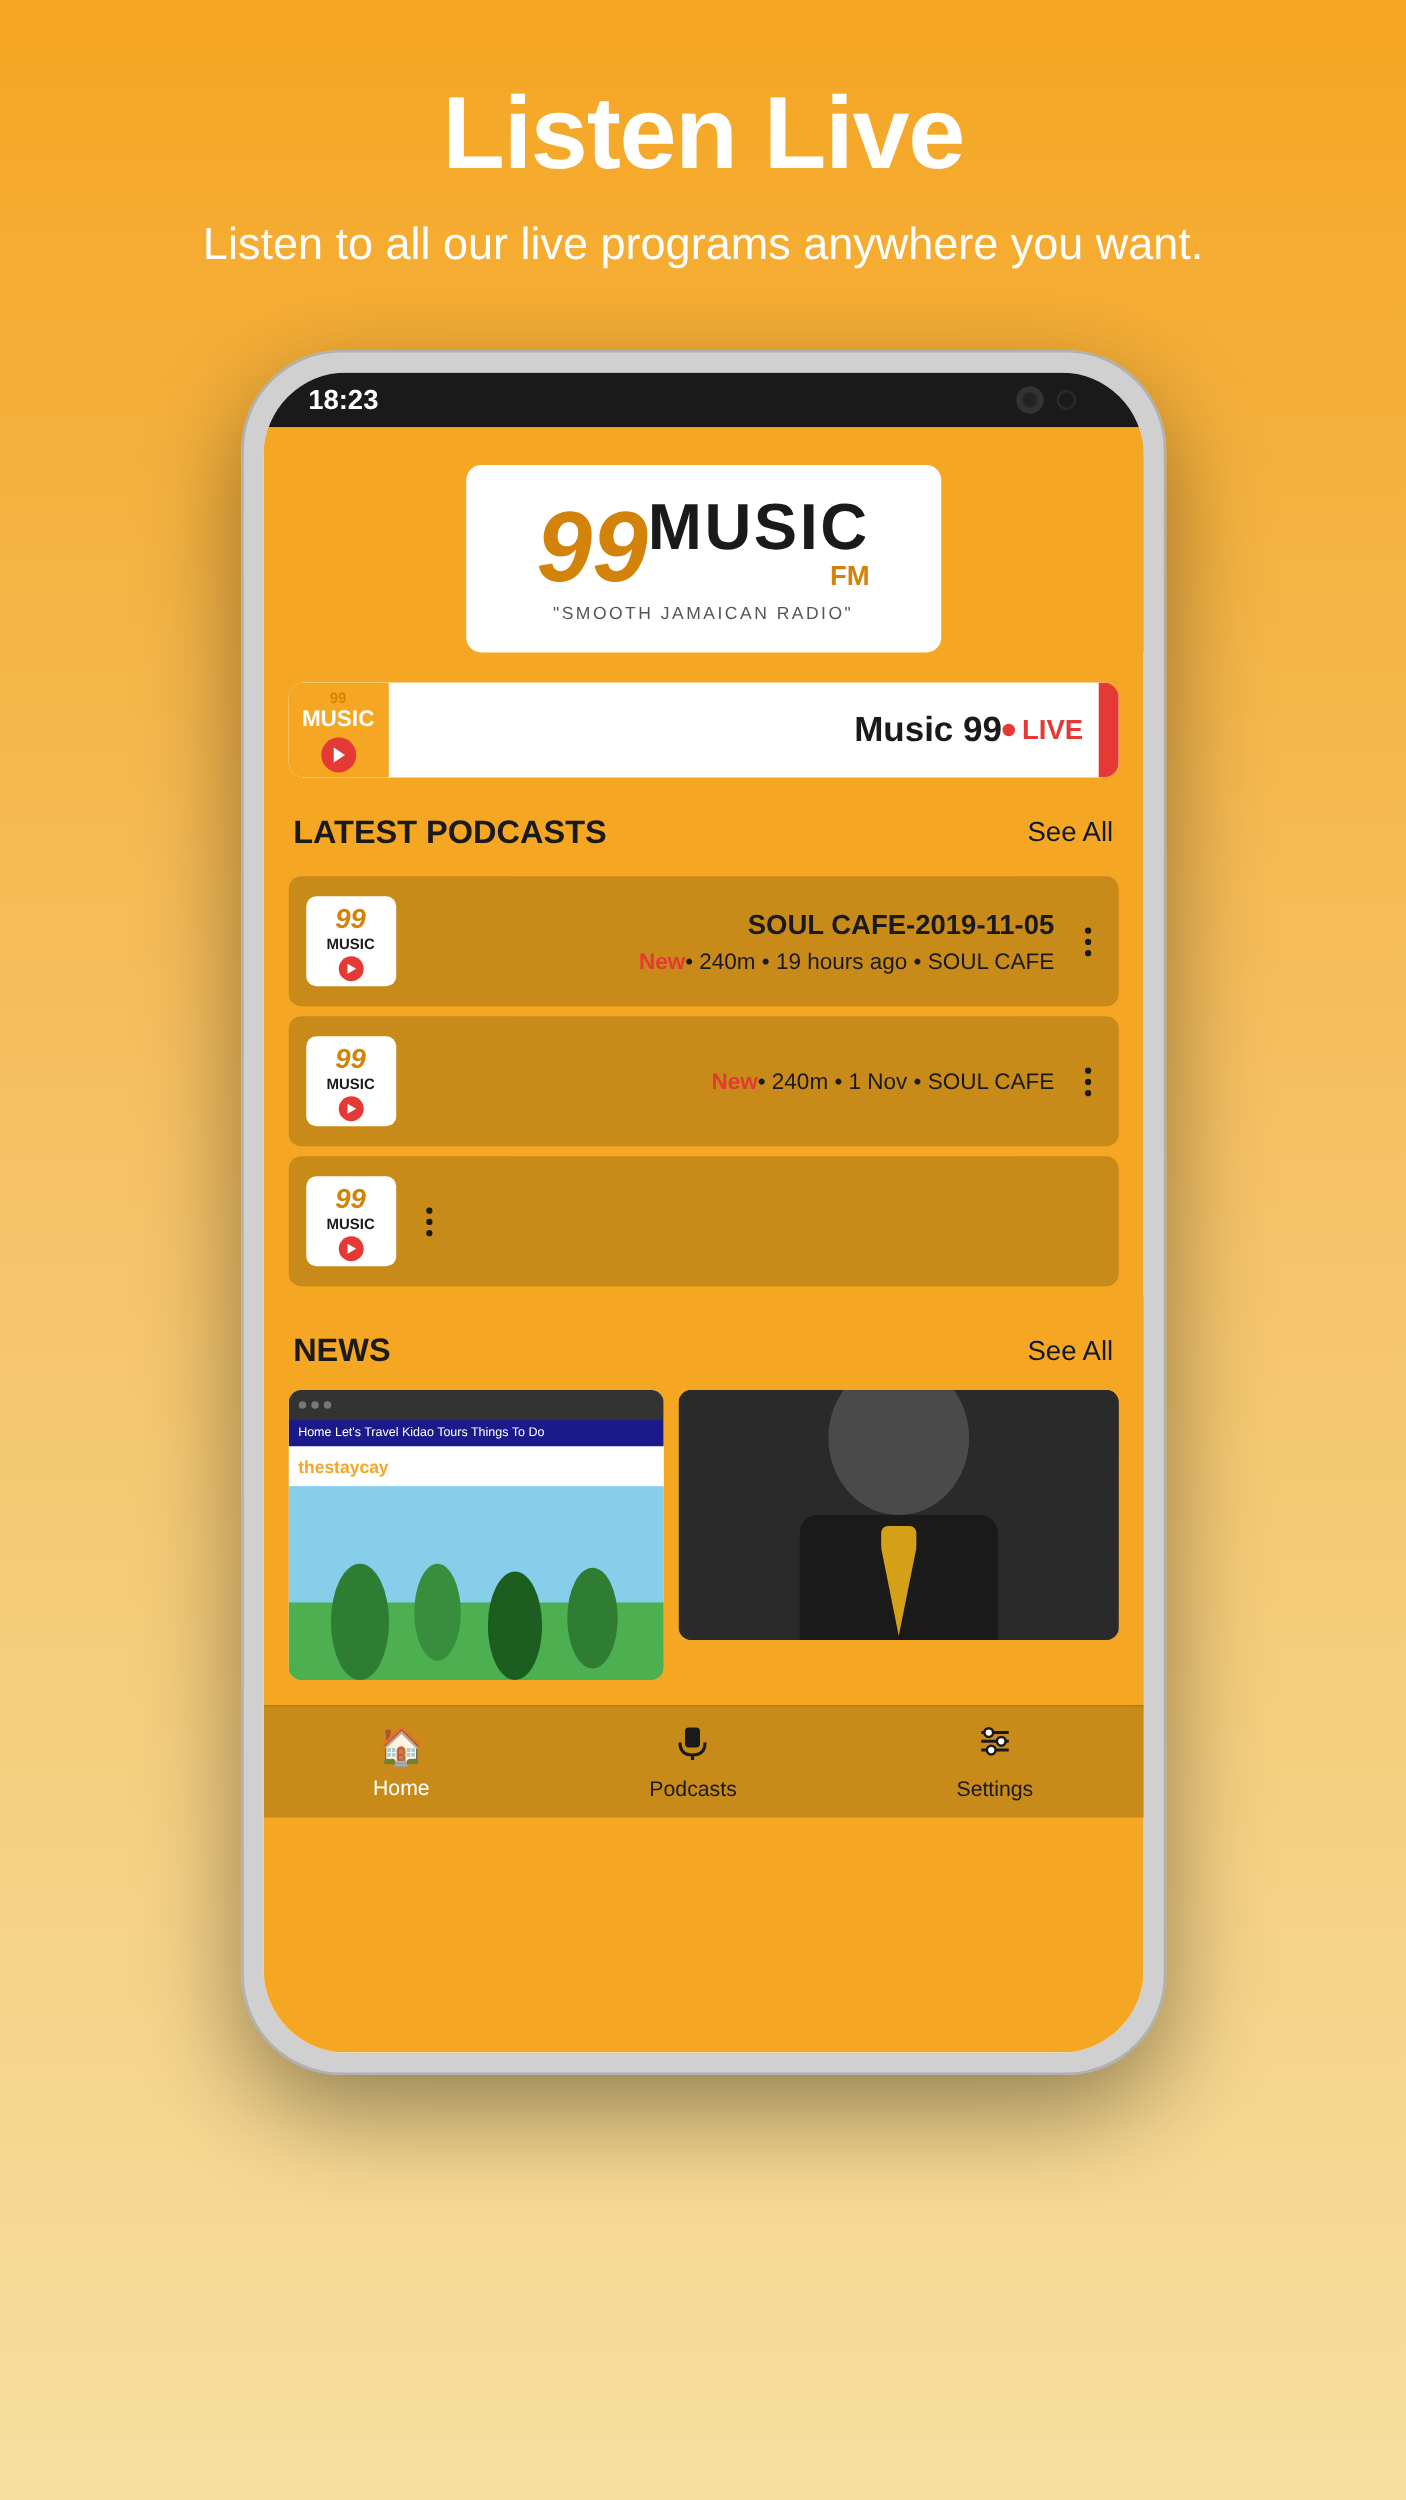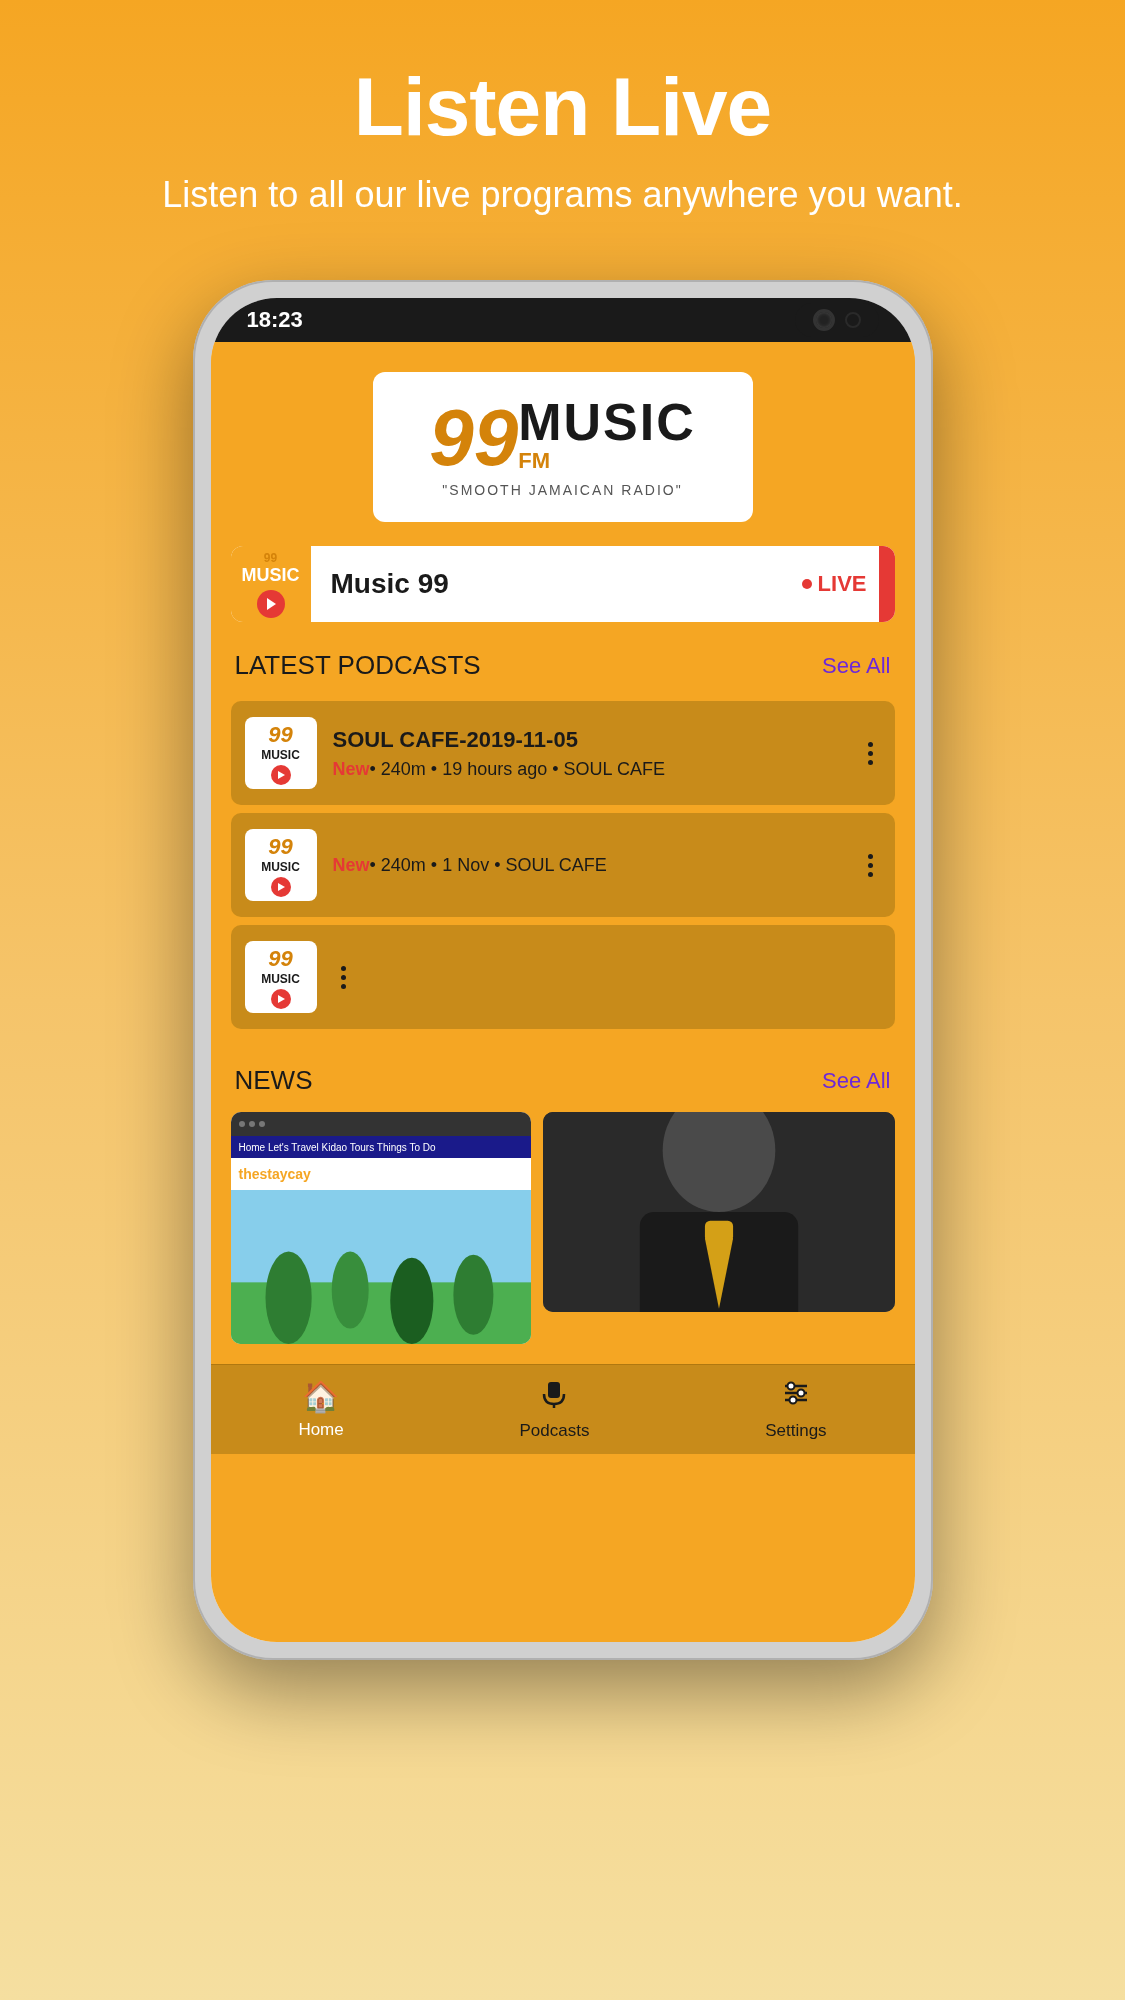"18:23" .phone-wrapper { text-align: none -> right }
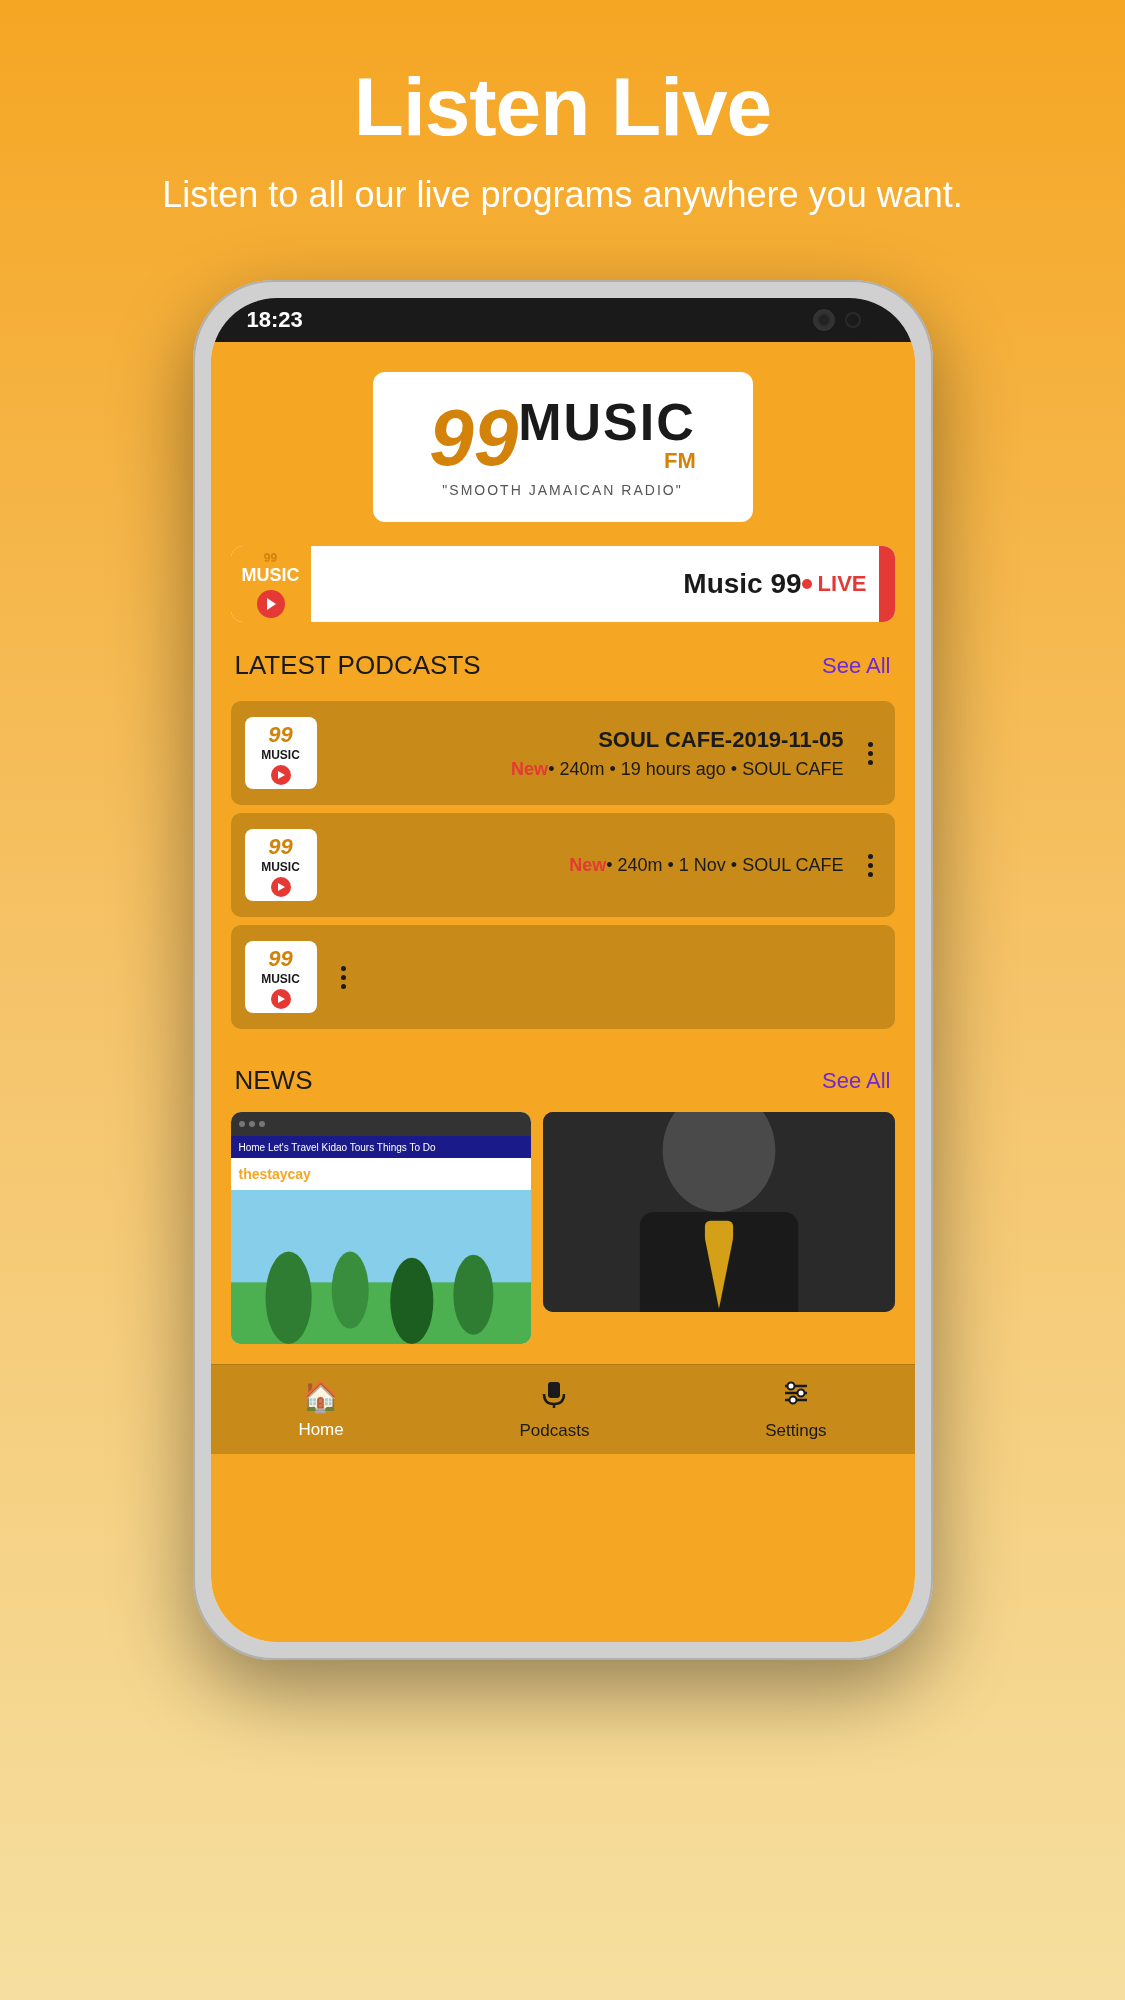"LATEST PODCASTS" .section-title { font-weight: 400 -> 700 }
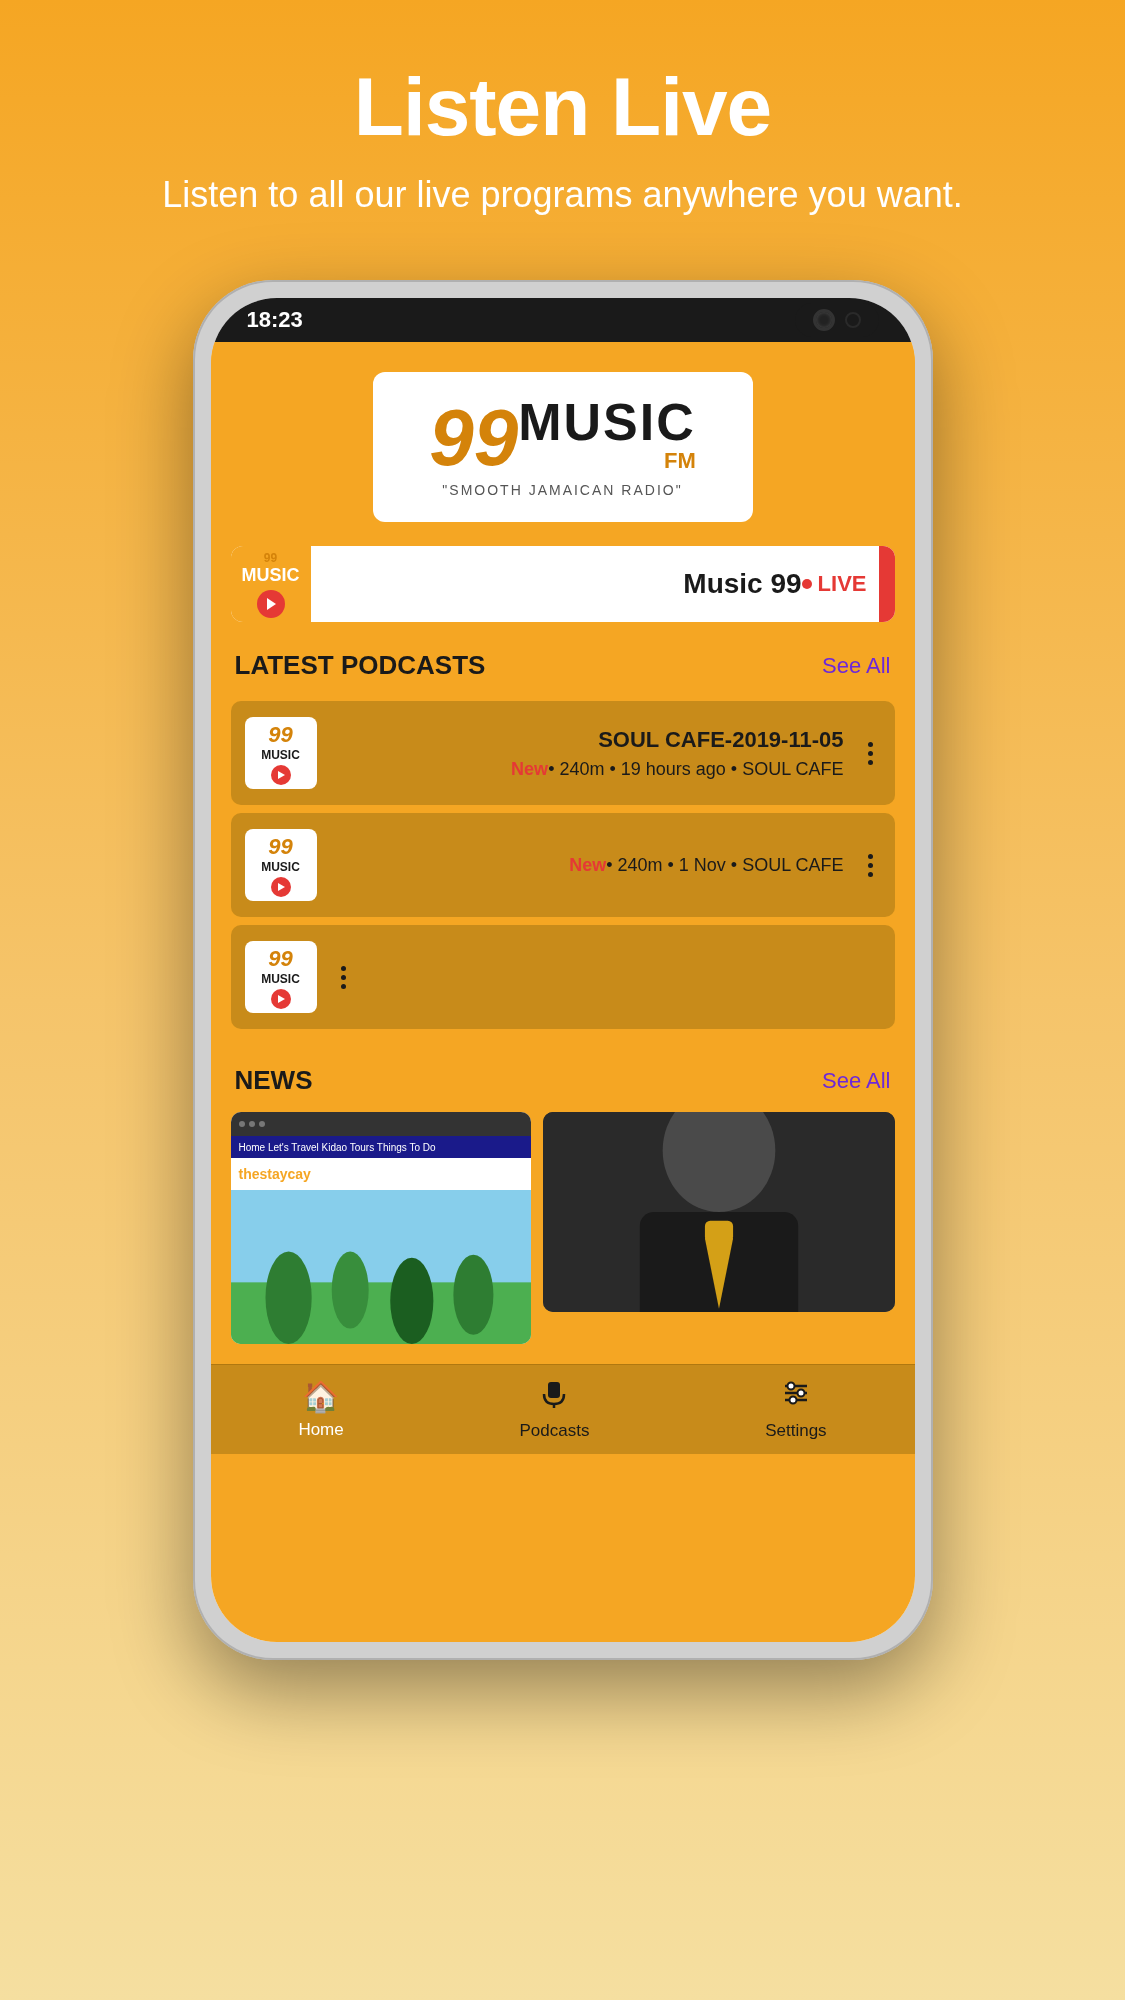"See All" .see-all { color: #6d28d9 -> #0f172a }
